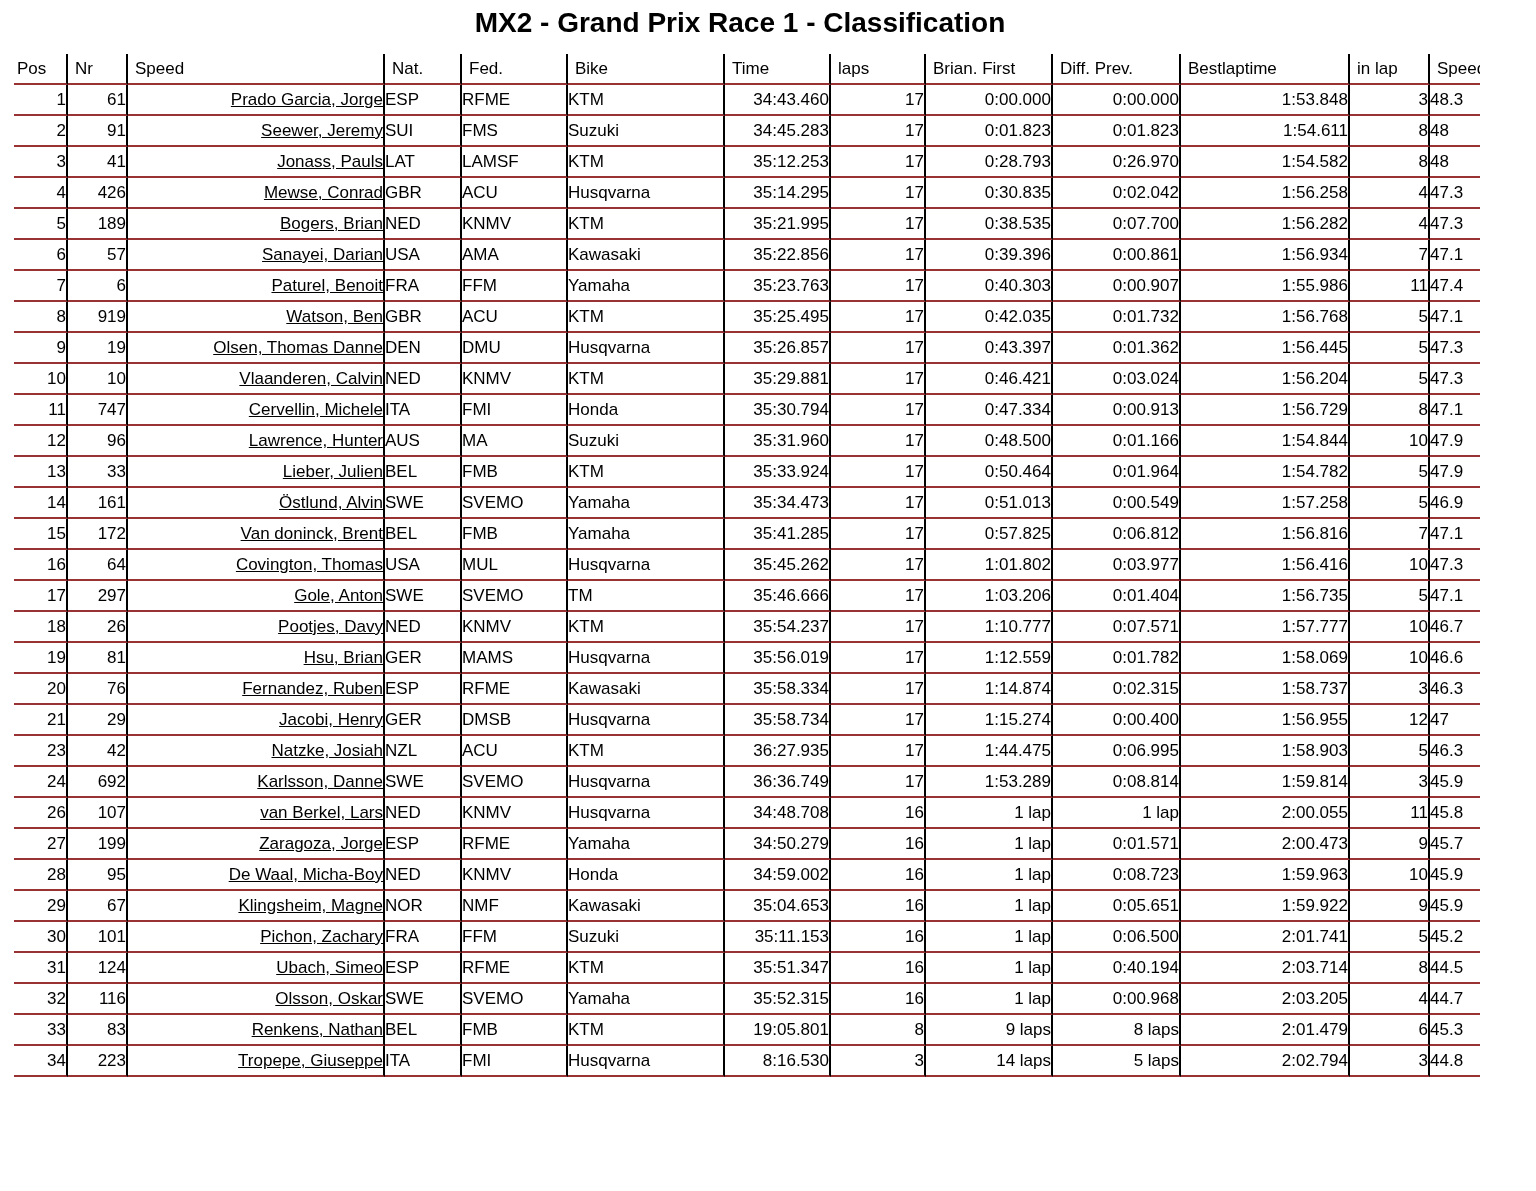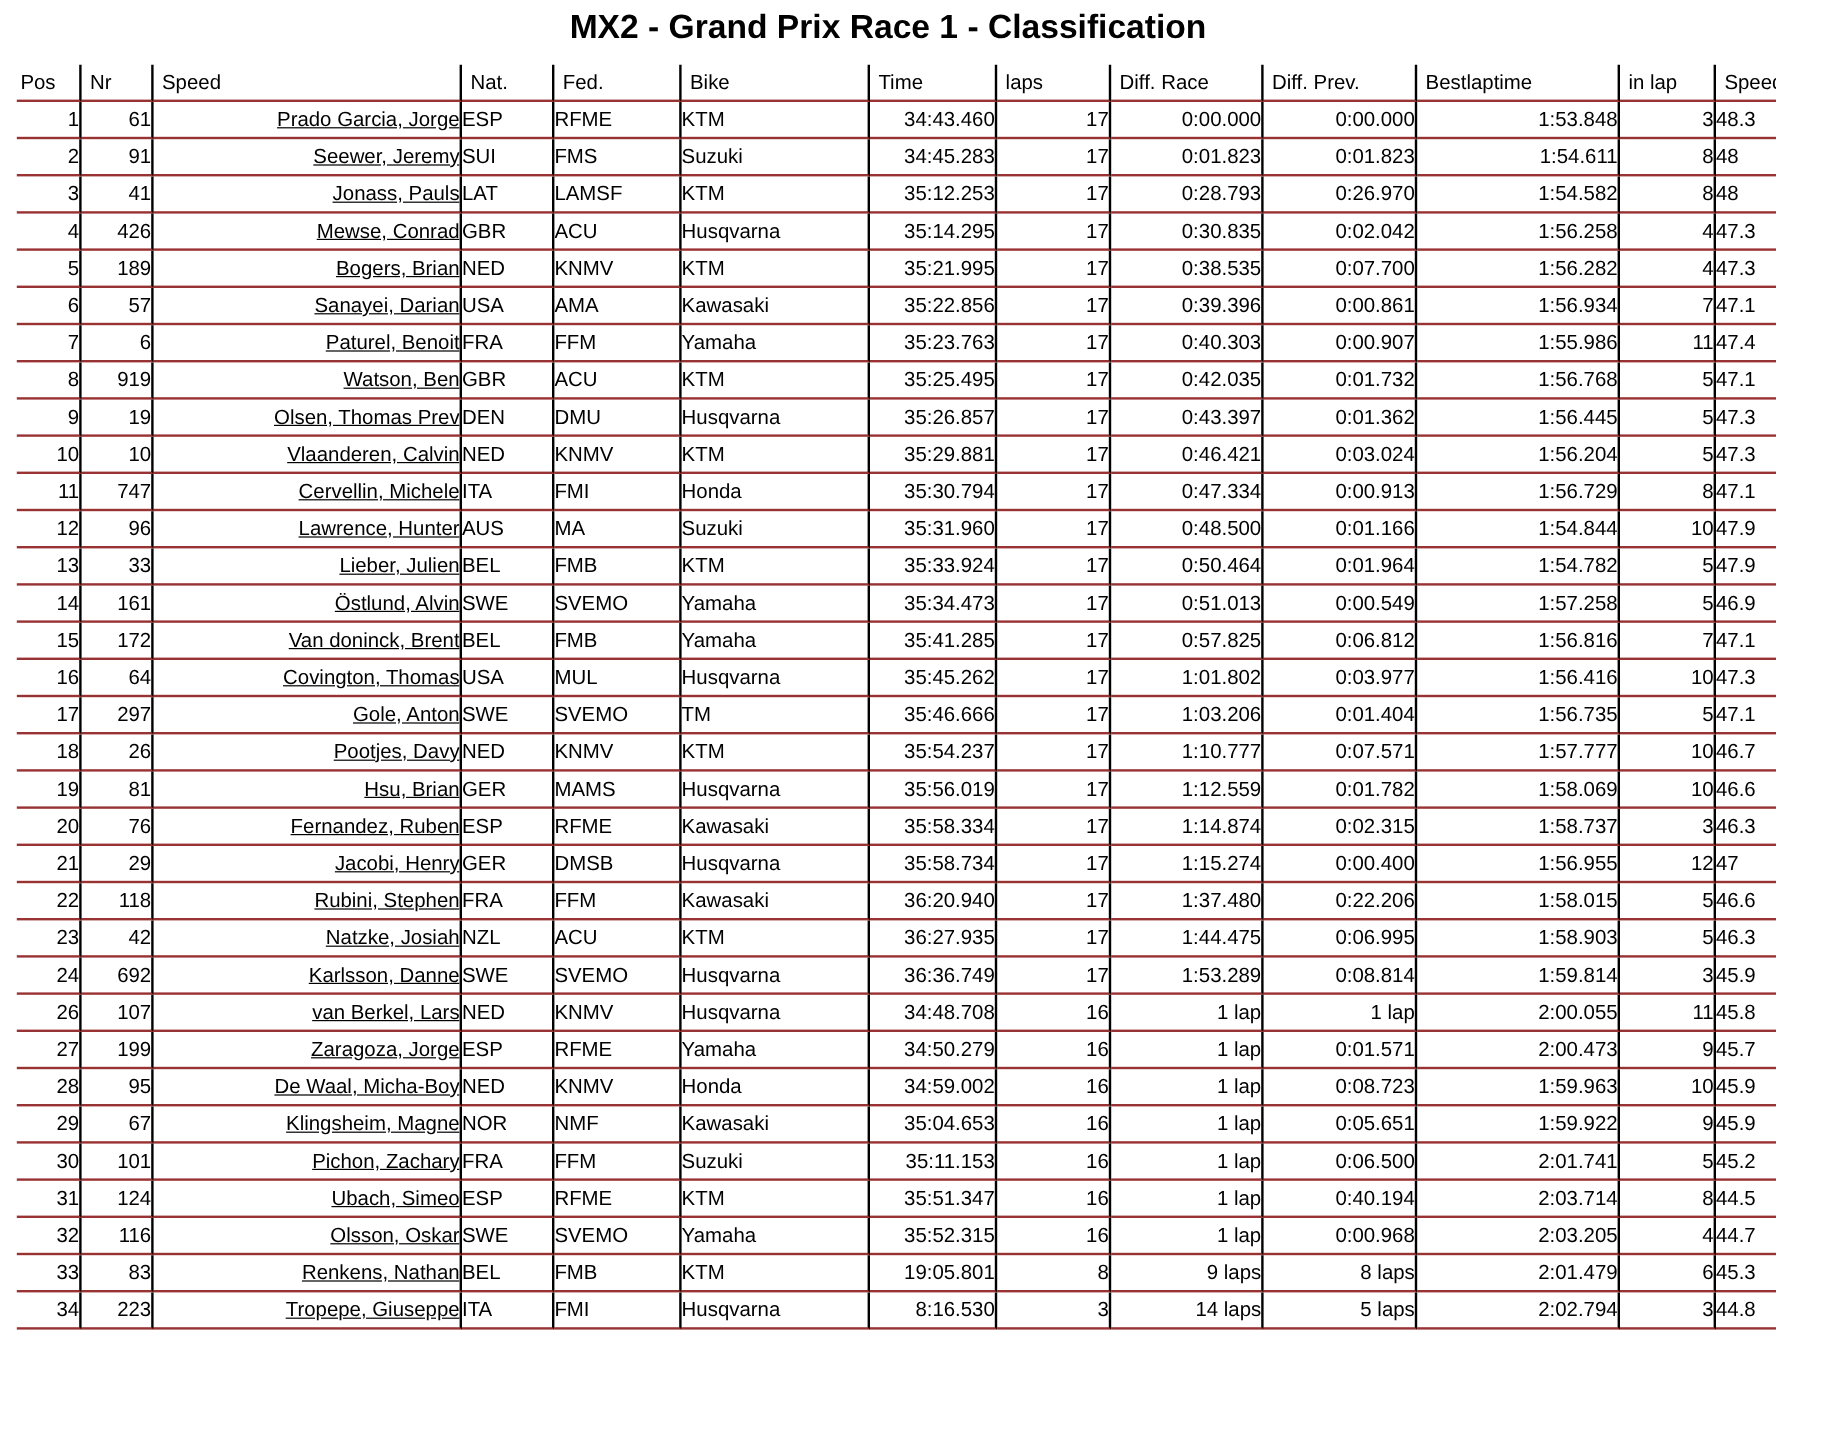"Diff. Race" th { text: Diff. Race -> Brian. First }
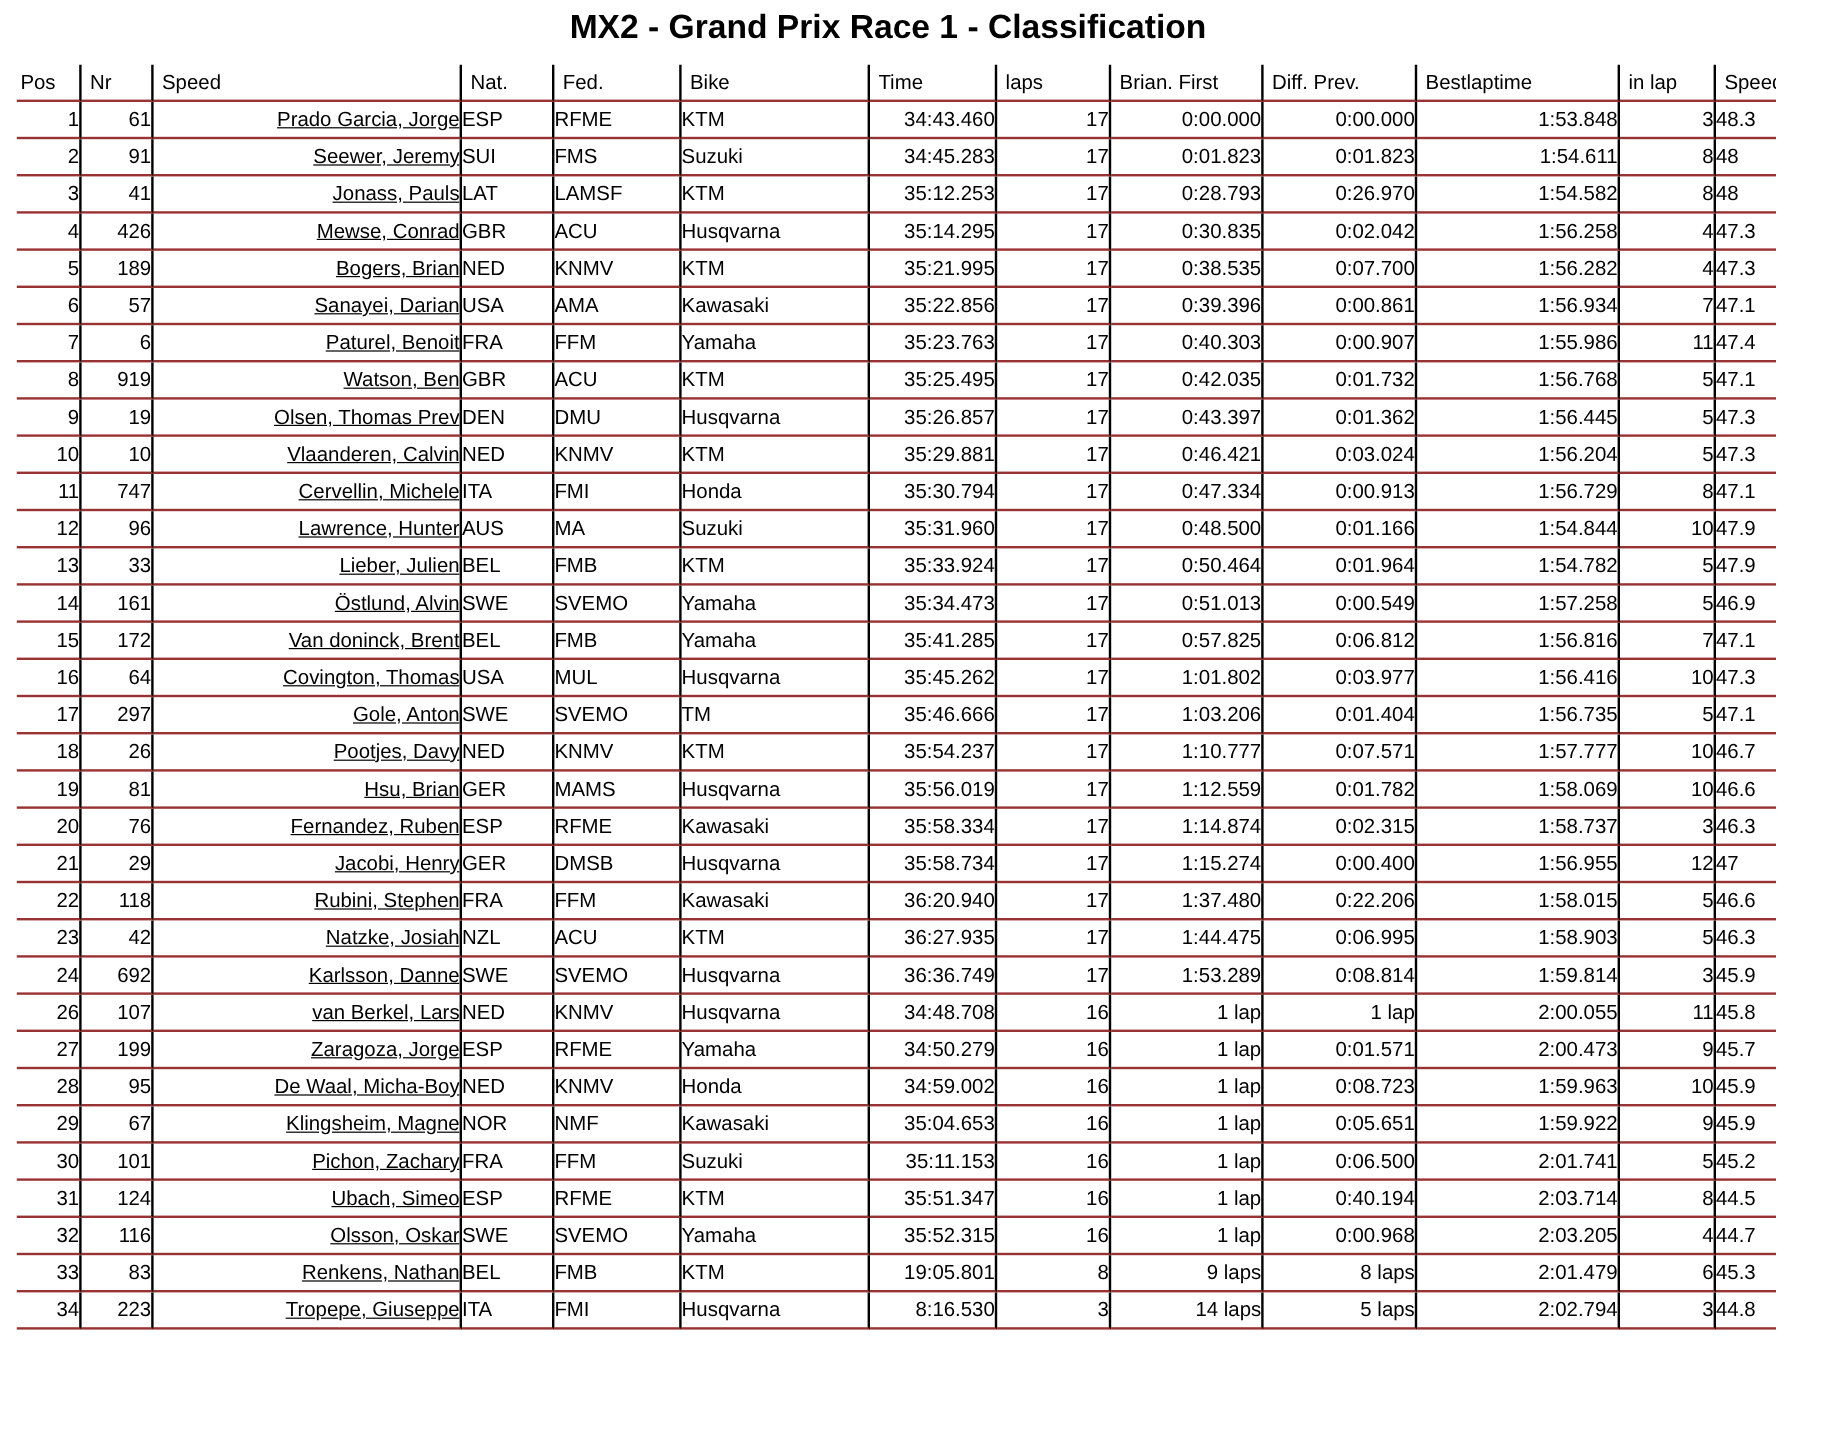"Olsen, Thomas Prev" td.rider { text: Prev -> Danne }
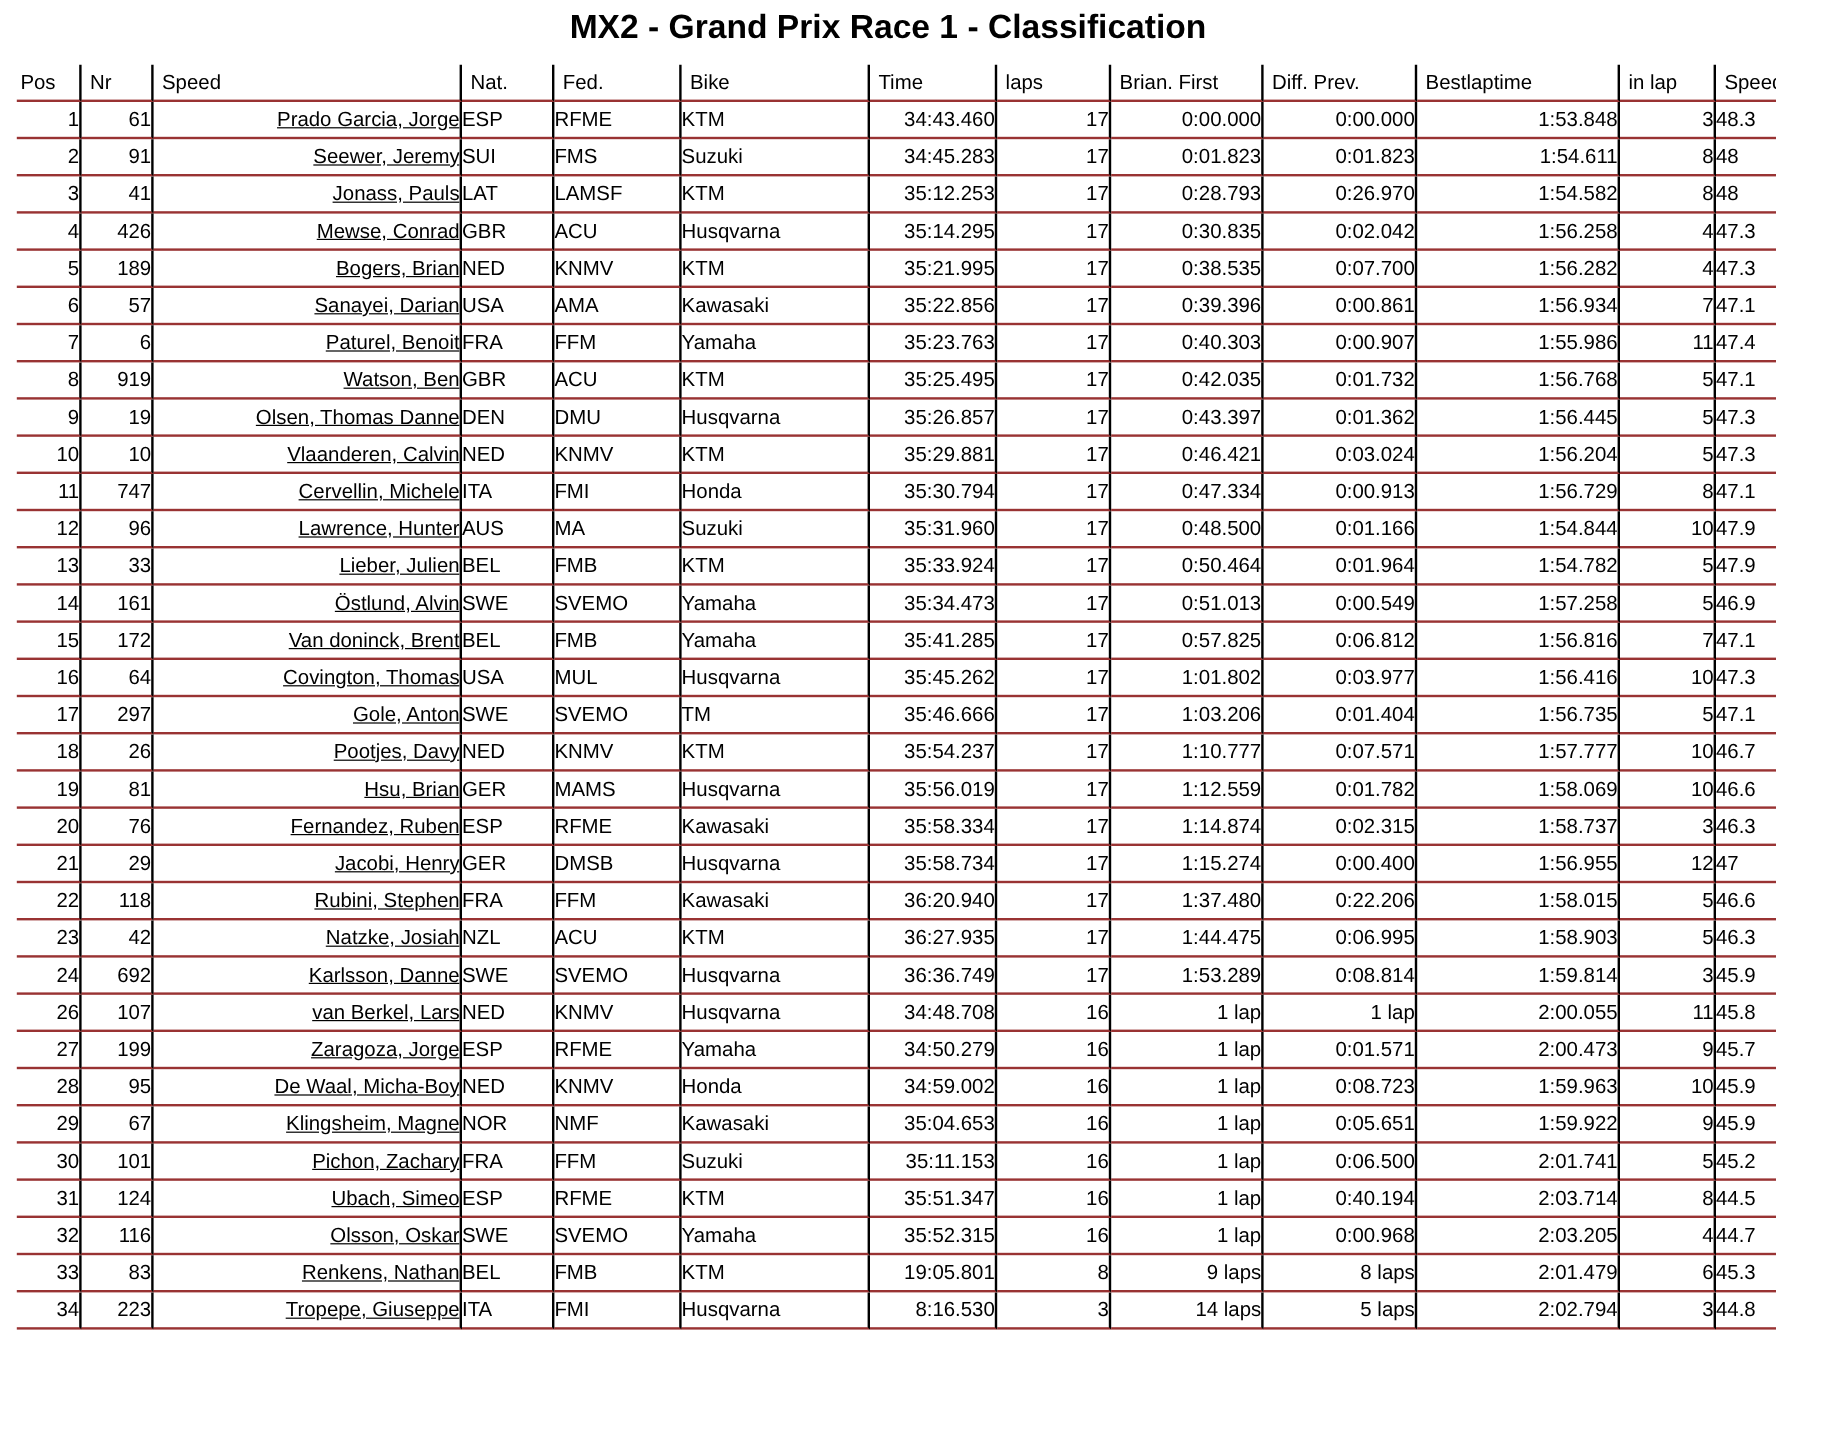"22" tr { html: <tr> <td>22</td> <td>118</td> <td>Rubini, Stephen</td> <td>FRA</td> <td>FFM</td> <td>Kawasaki</td> <td>36:20.940</td> <td>17</td> <td>1:37.480</td> <td>0:22.206</td> <td>1:58.015</td> <td>5</td> <td>46.6</td> </tr> -> none }
